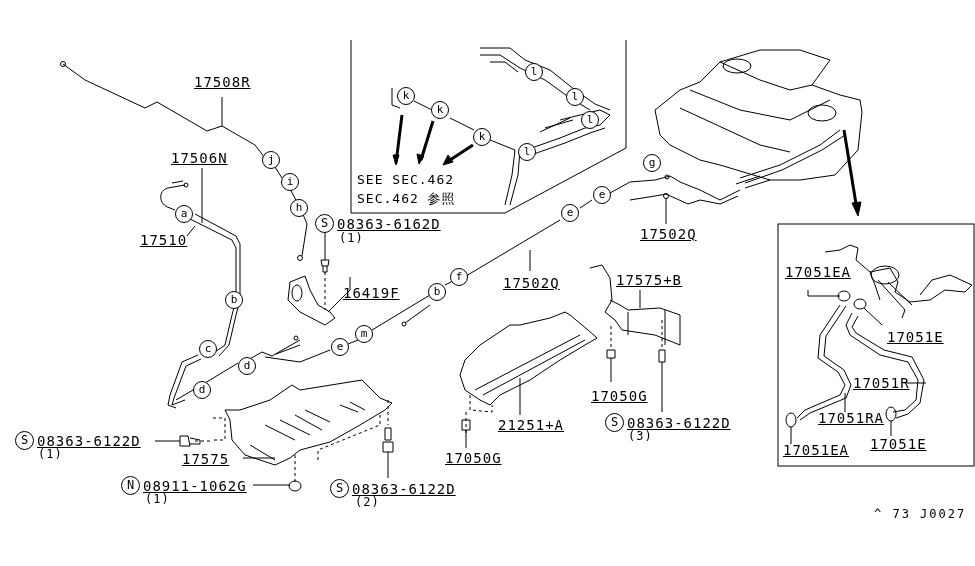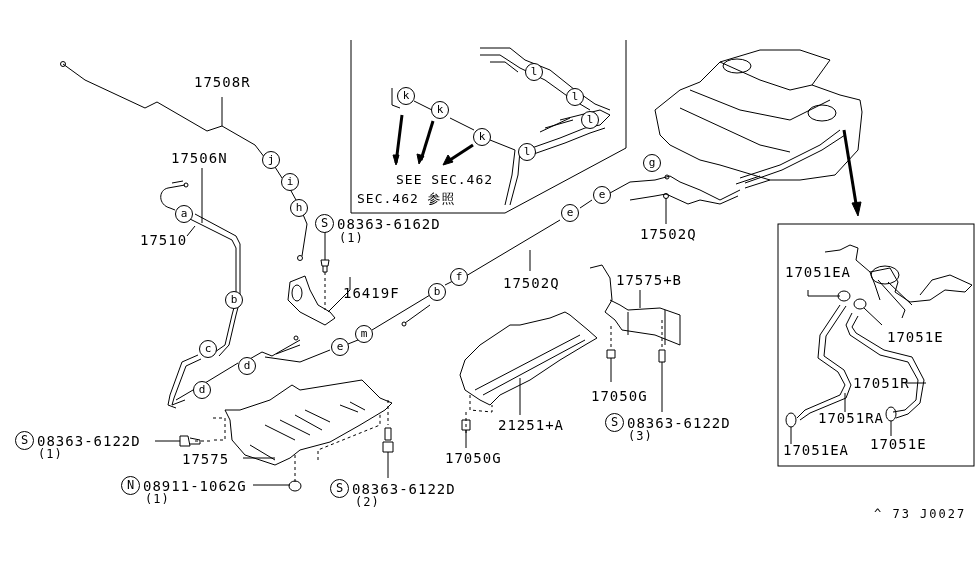"17508R" .lbl { text-decoration: none -> underline }
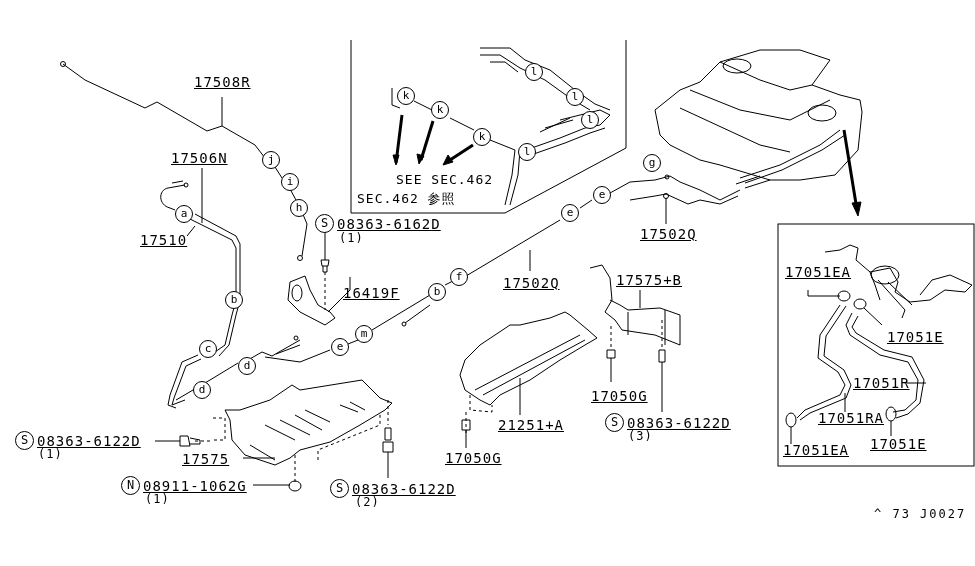"SEE SEC.462" div.note { margin-left: 39px -> none }
